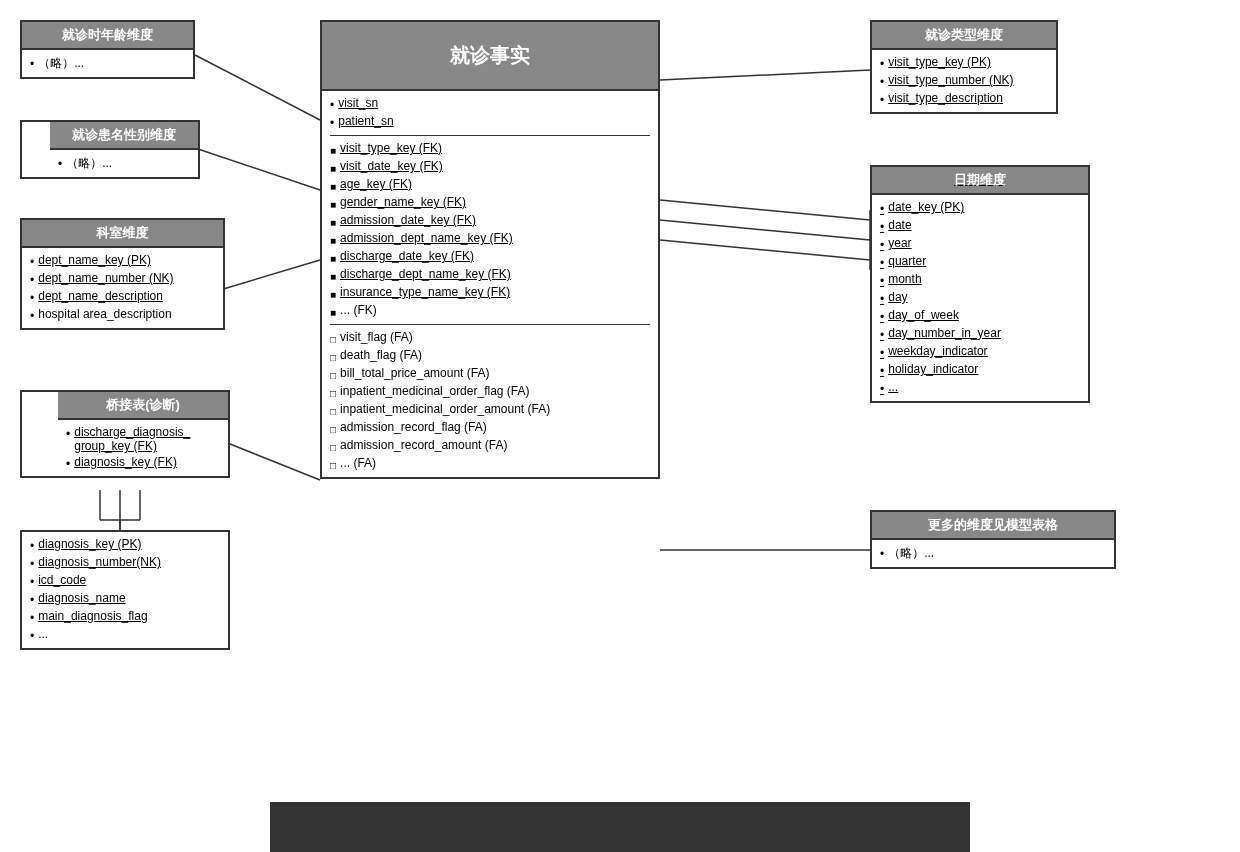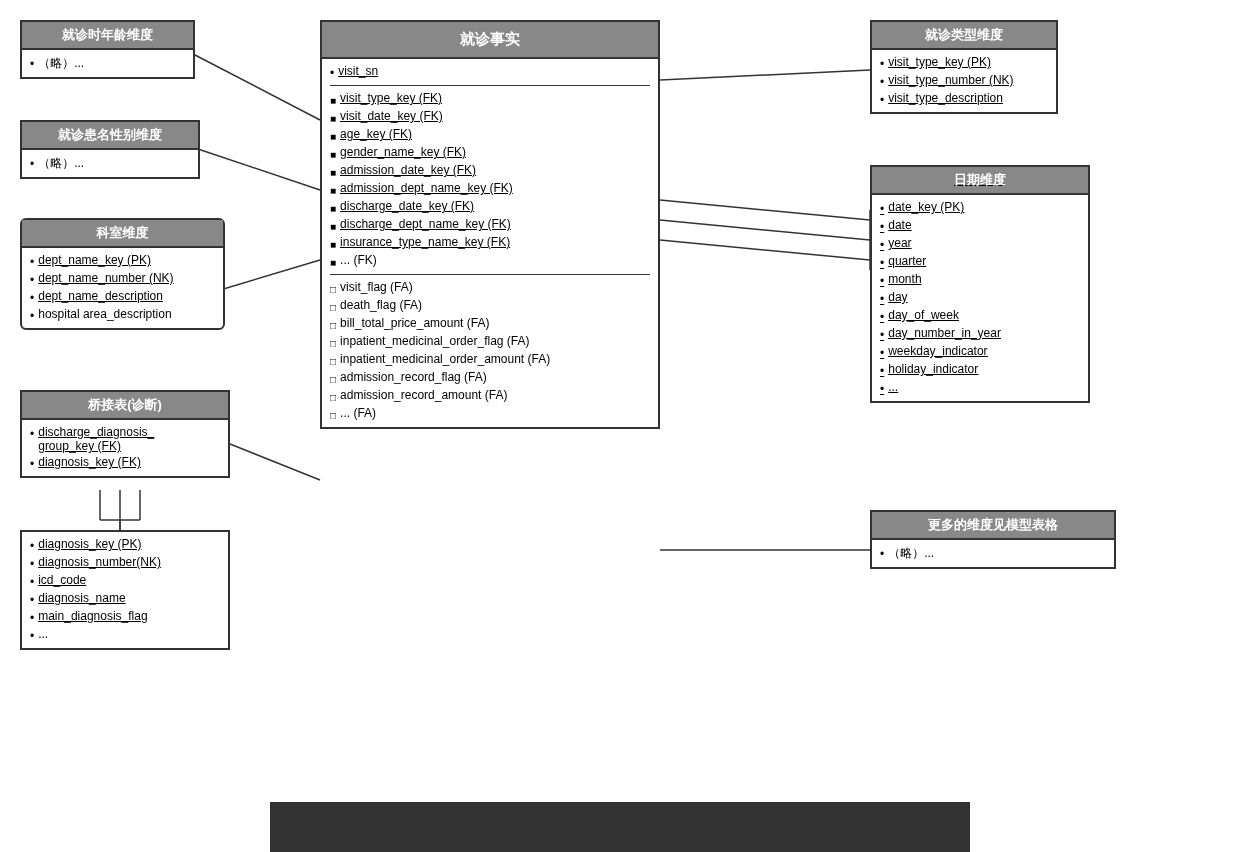"就诊事实" .fact-table .table-header { font-size: 15px -> 20px; padding: 8px 8px -> 20px 8px }
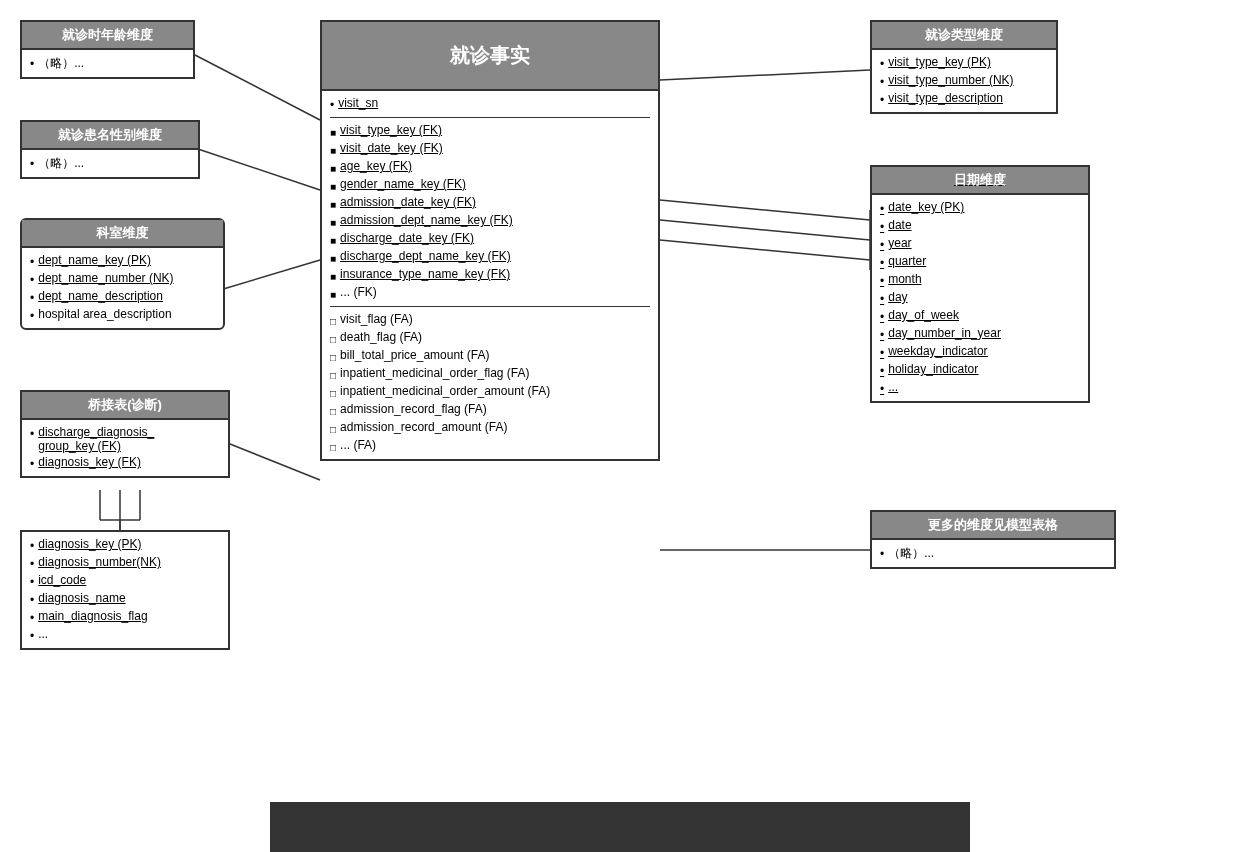"patient_sn" li { html: none -> <li> <span></span> <span>patient_sn</span> </li> }
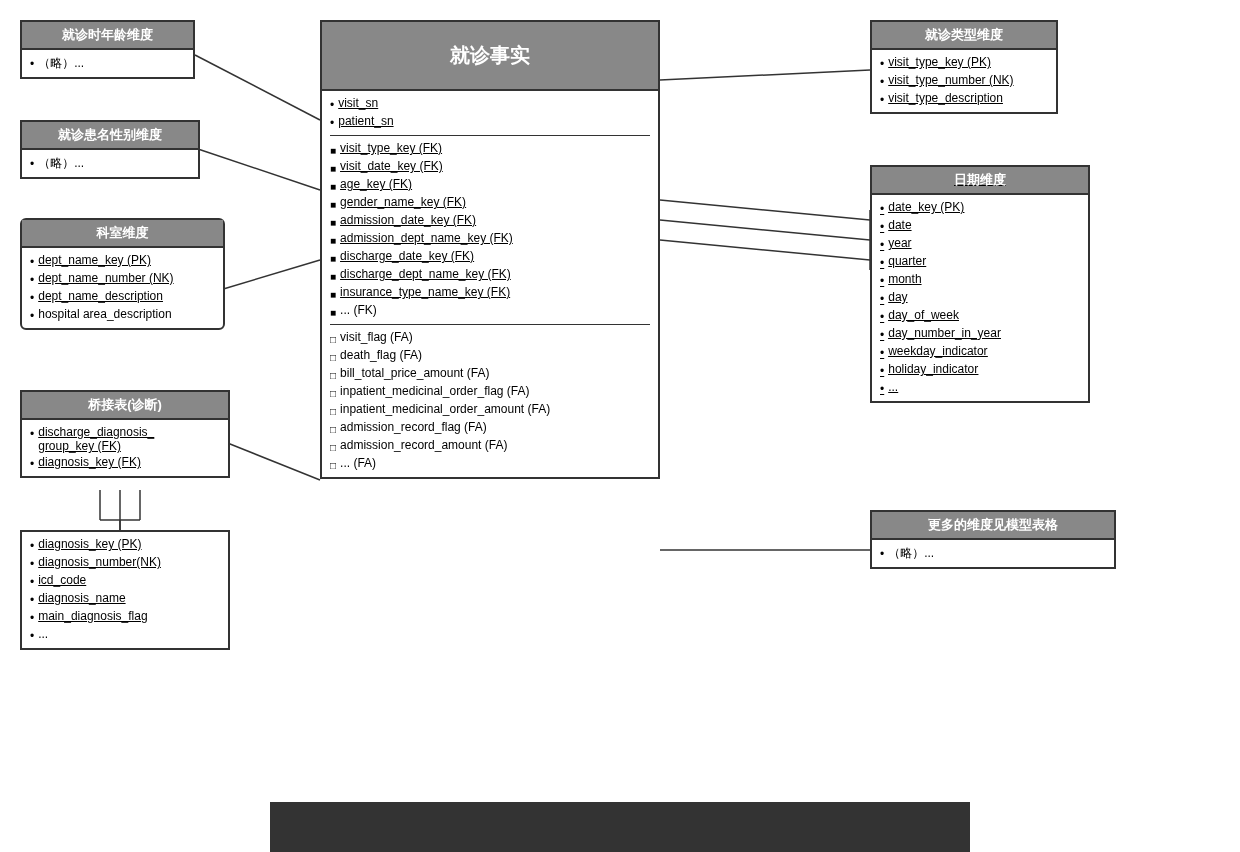"就诊患名性别维度" div.table-box { padding-left: none -> 28px }
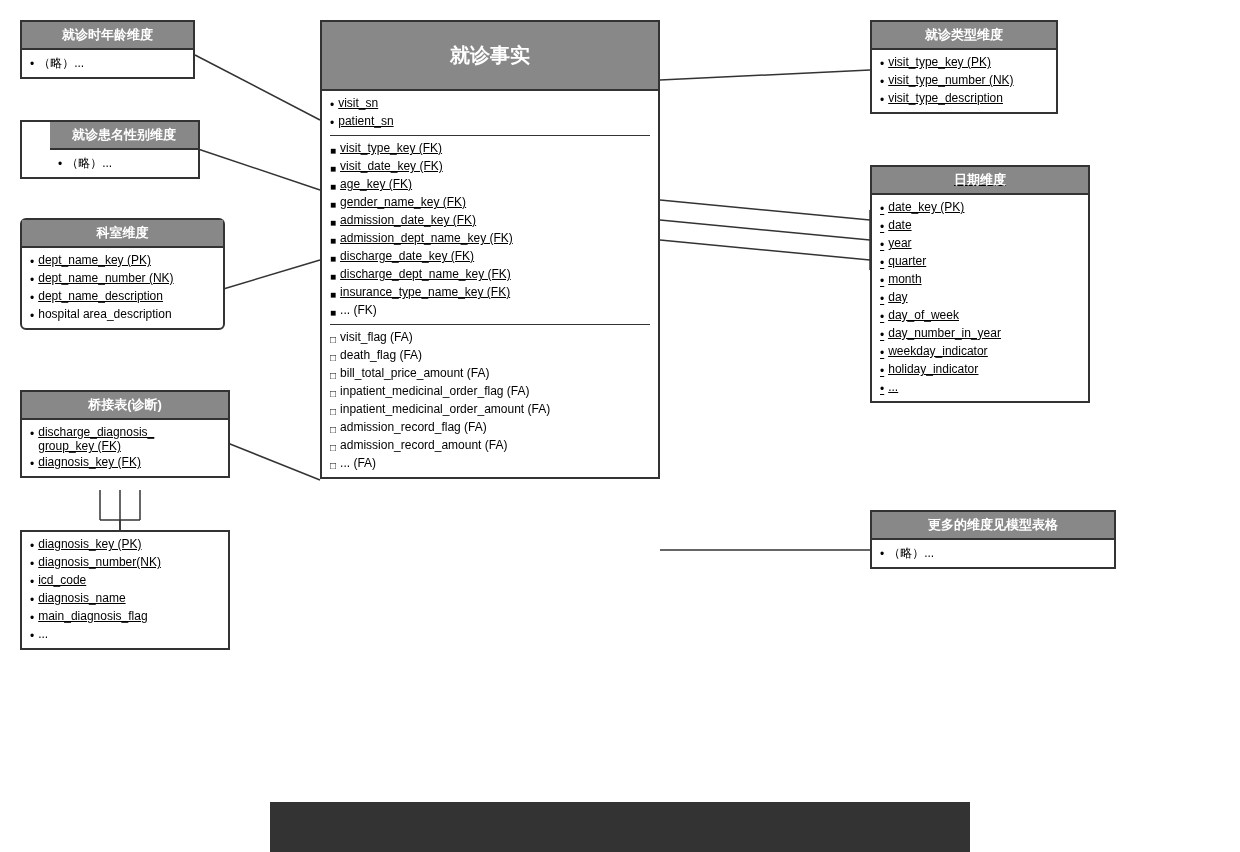"科室维度" div.table-box { border-radius: 6px -> none }
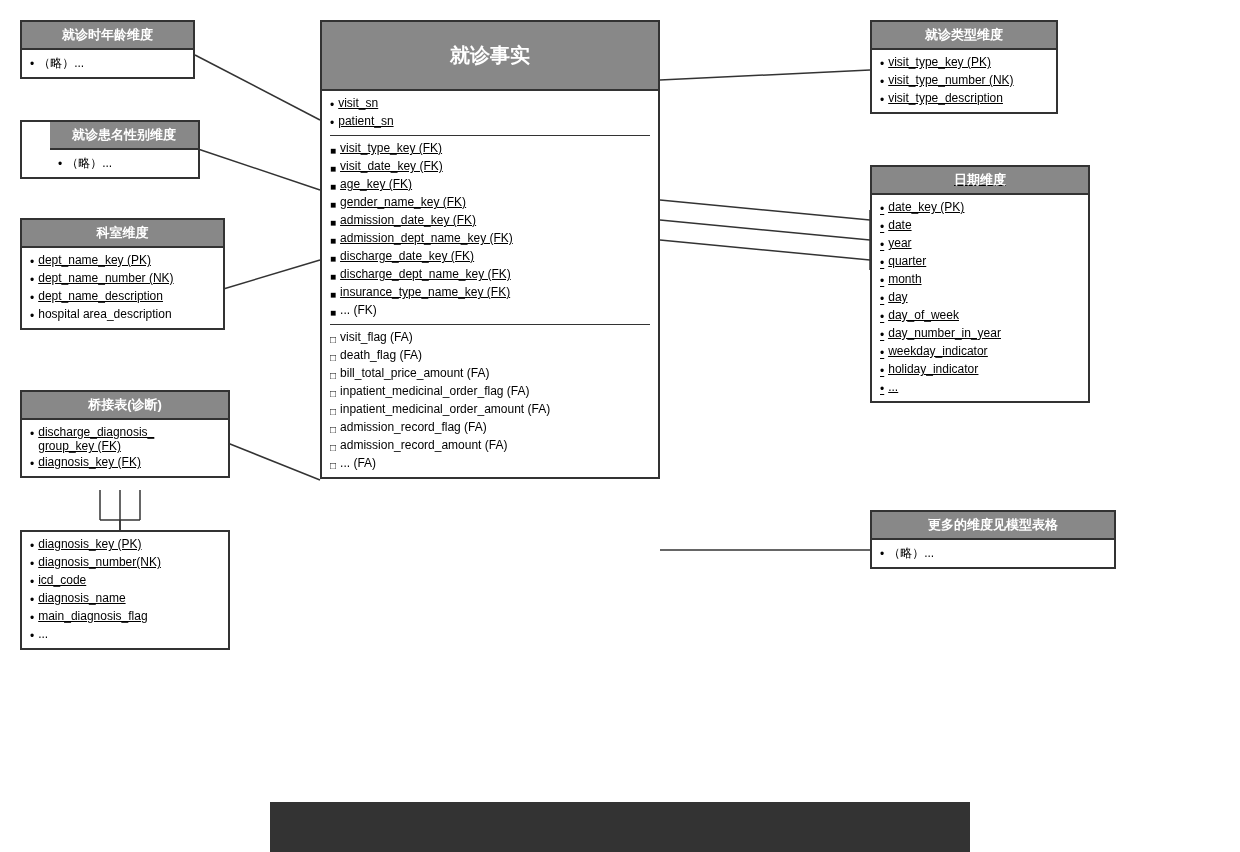"桥接表(诊断)" div.table-box { padding-left: none -> 36px }
